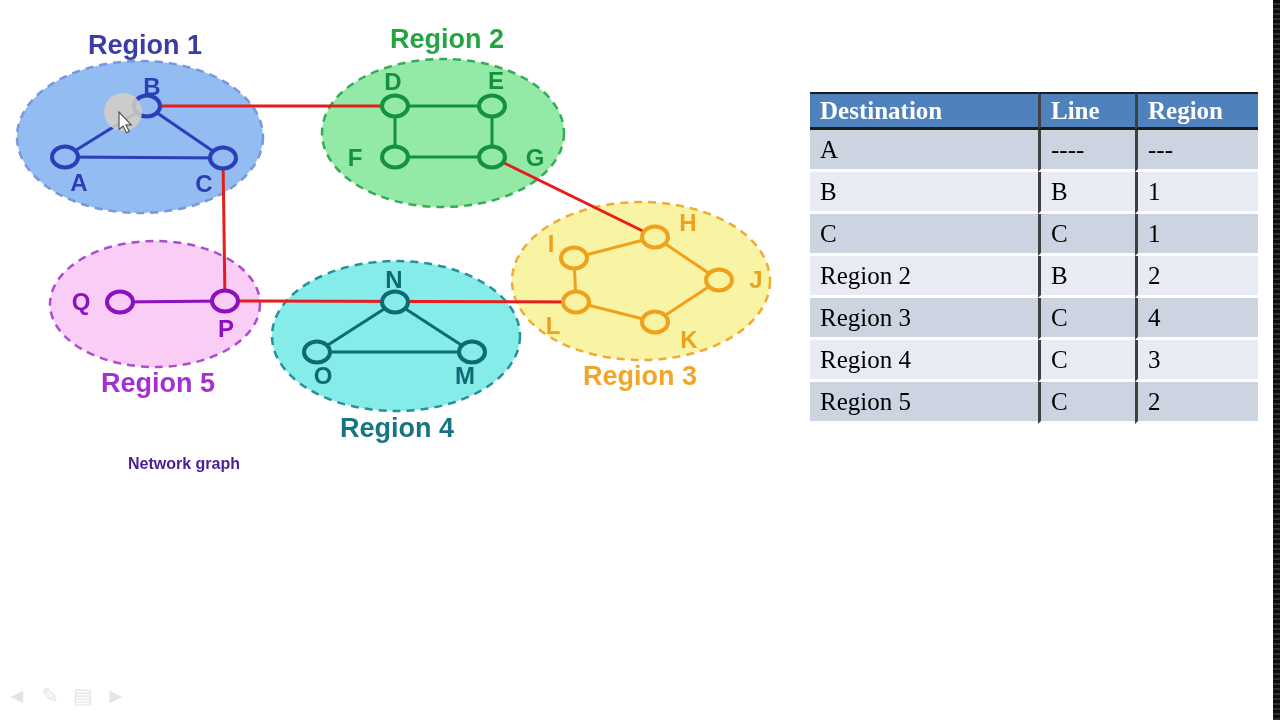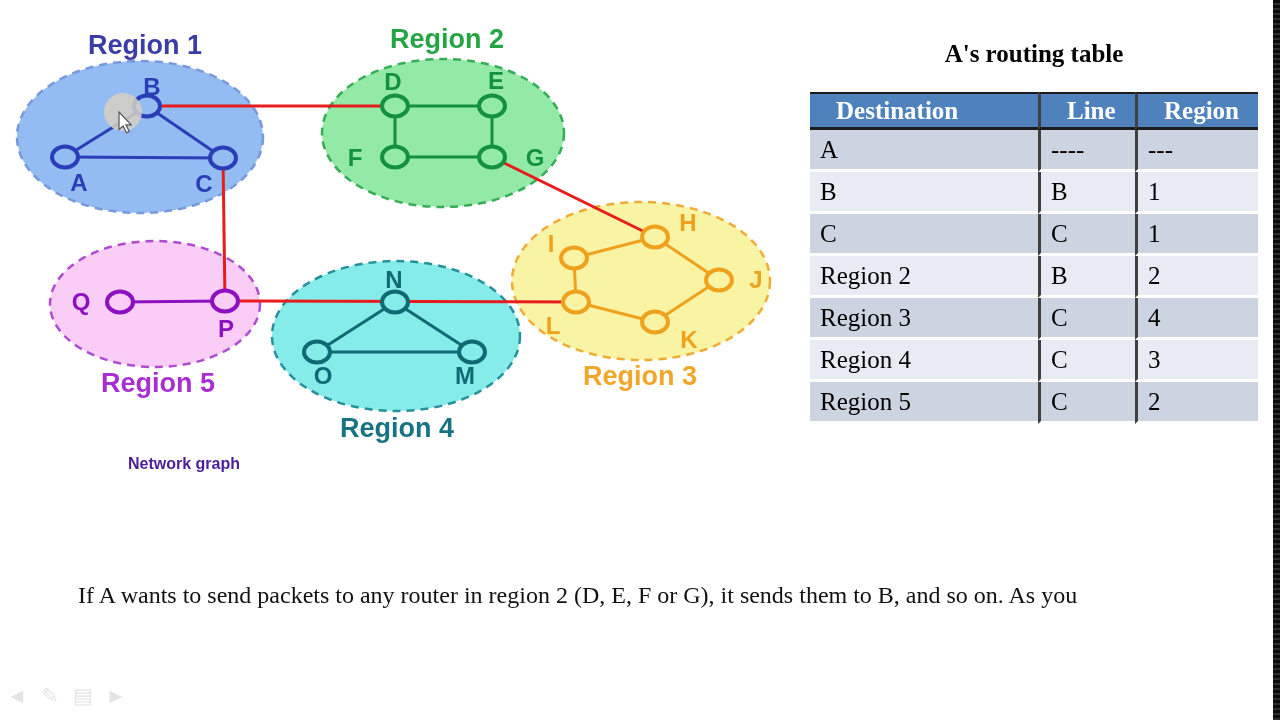"A's routing table" div.tbl-title { html: <div>A's routing table</div> -> none }
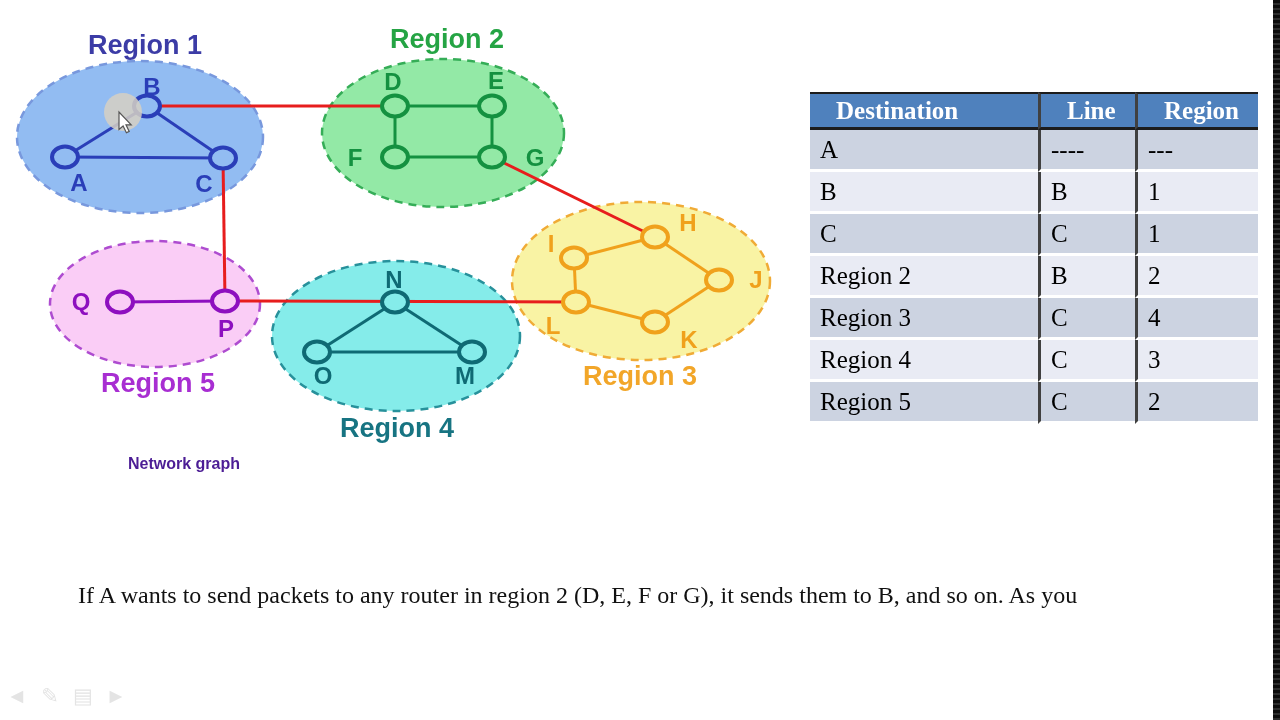"Destination" table.routing th { padding: 0 0 0 26px -> 0 0 0 10px }
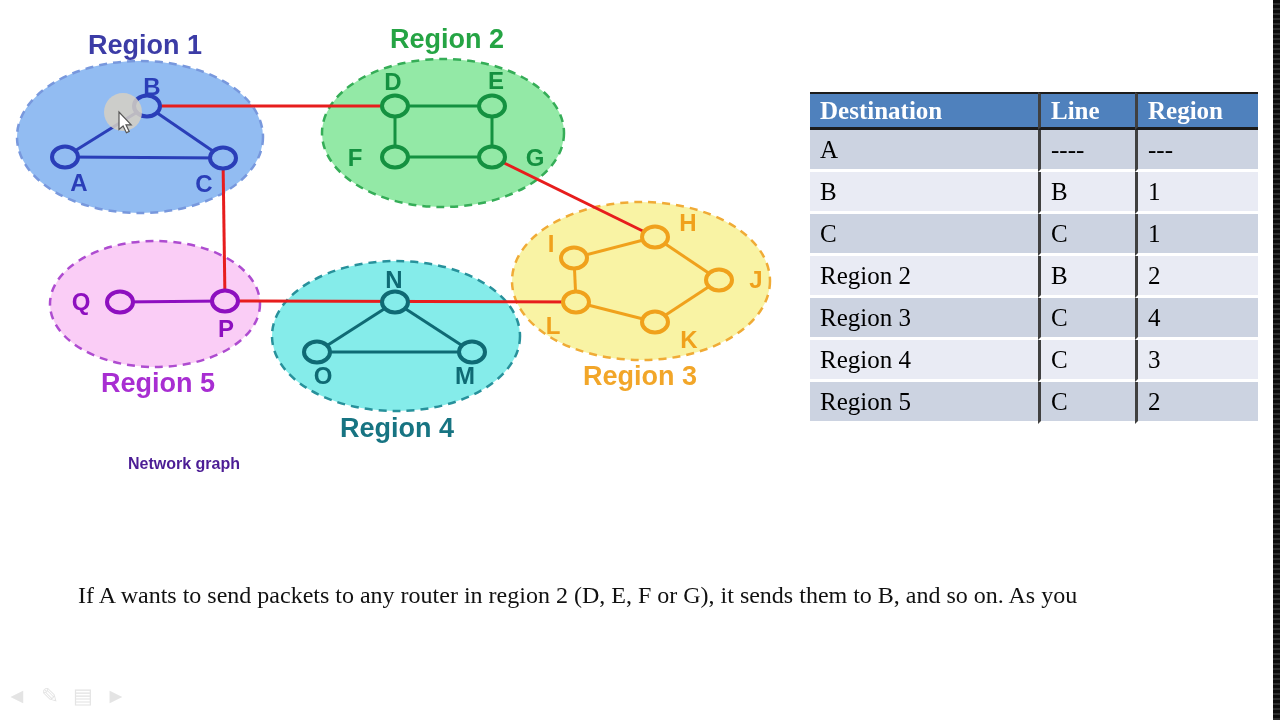"If A wants to send" div.ex-line { html: <div>If A wants to send packets to any router in region 2 (D, E, F or G), it sends them to B, and so on. As you</div> -> none }
